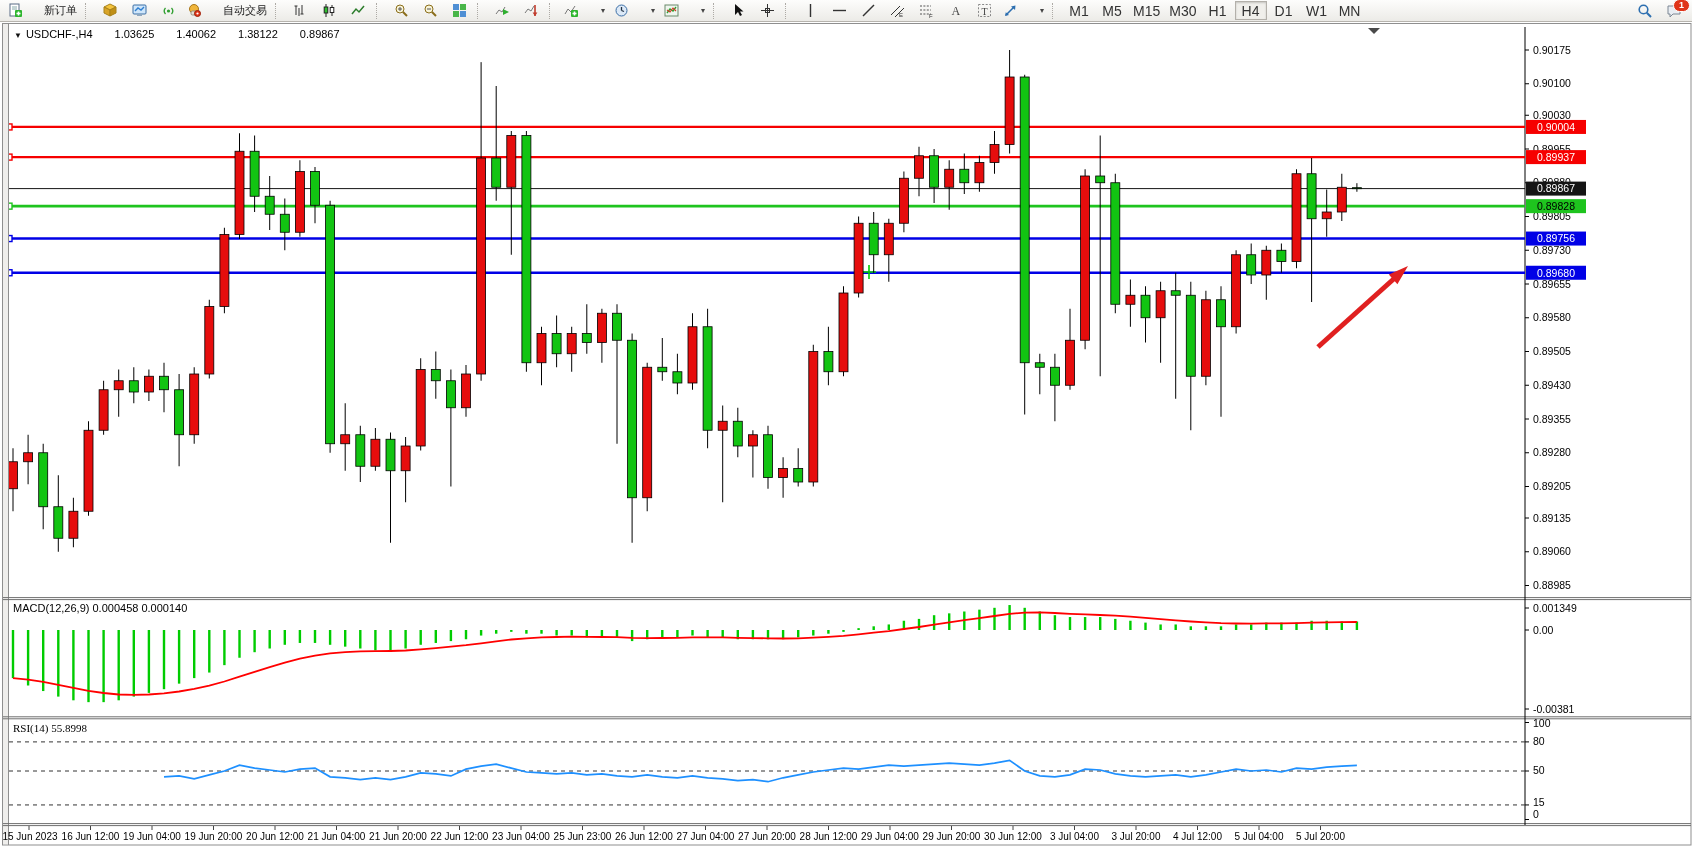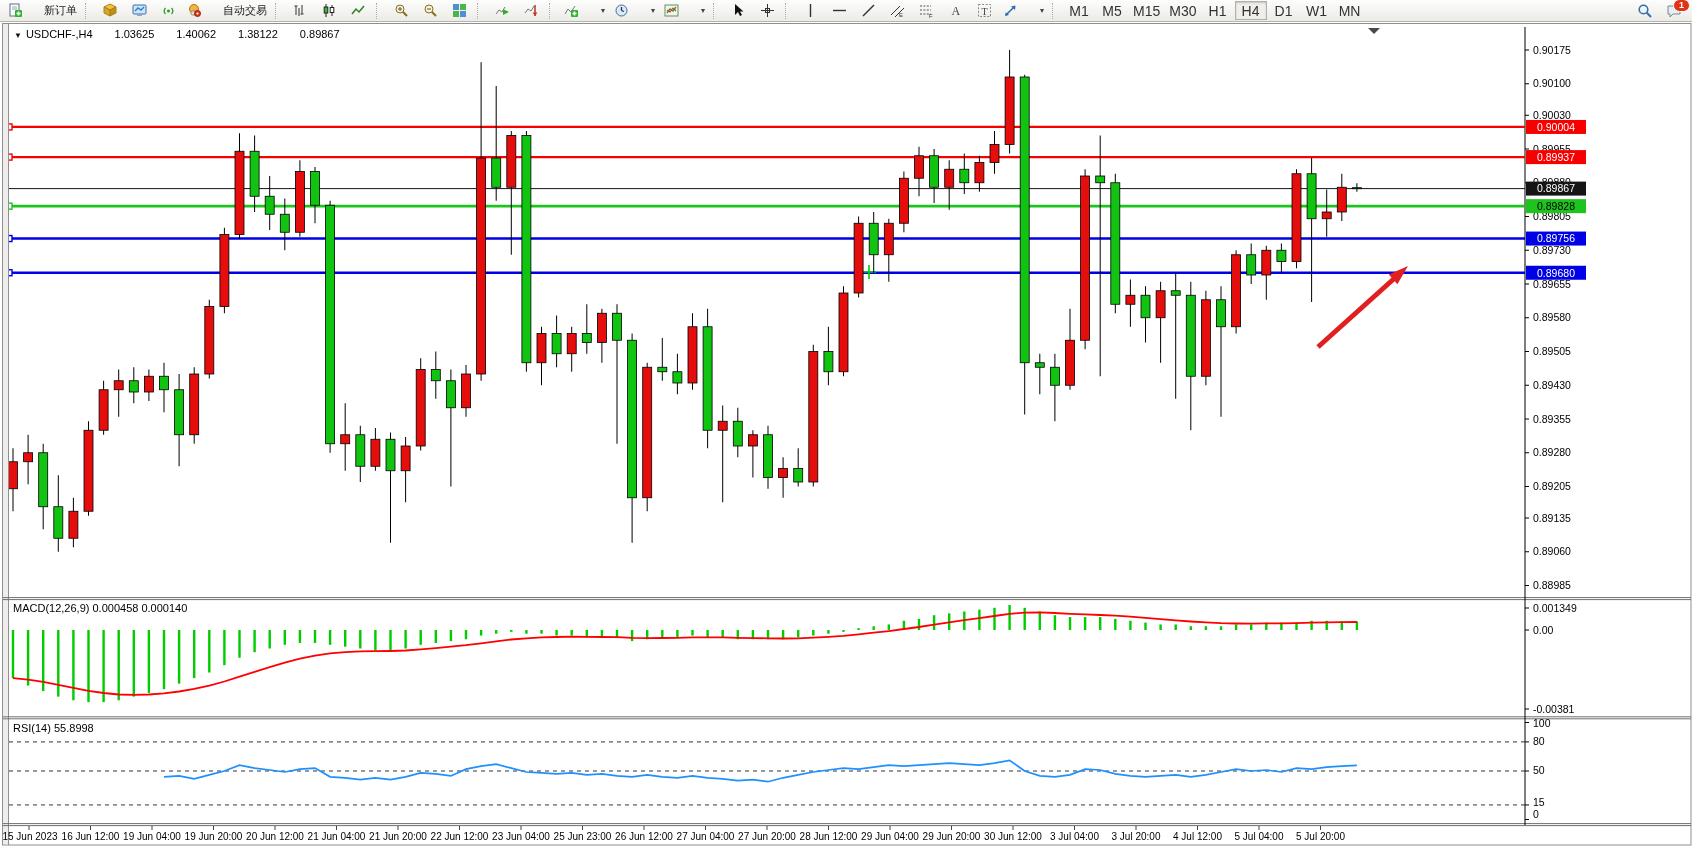"RSI(14) 55.8998" #rsi-label { font-family: none -> Liberation Serif, serif }
